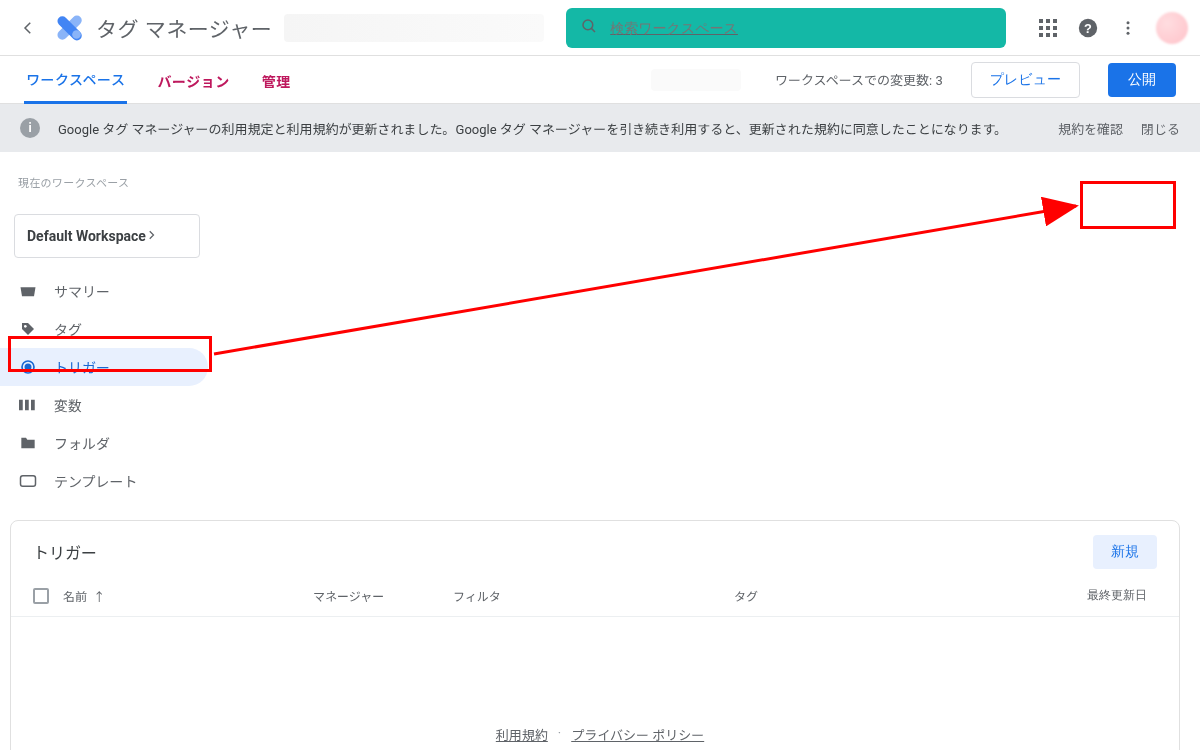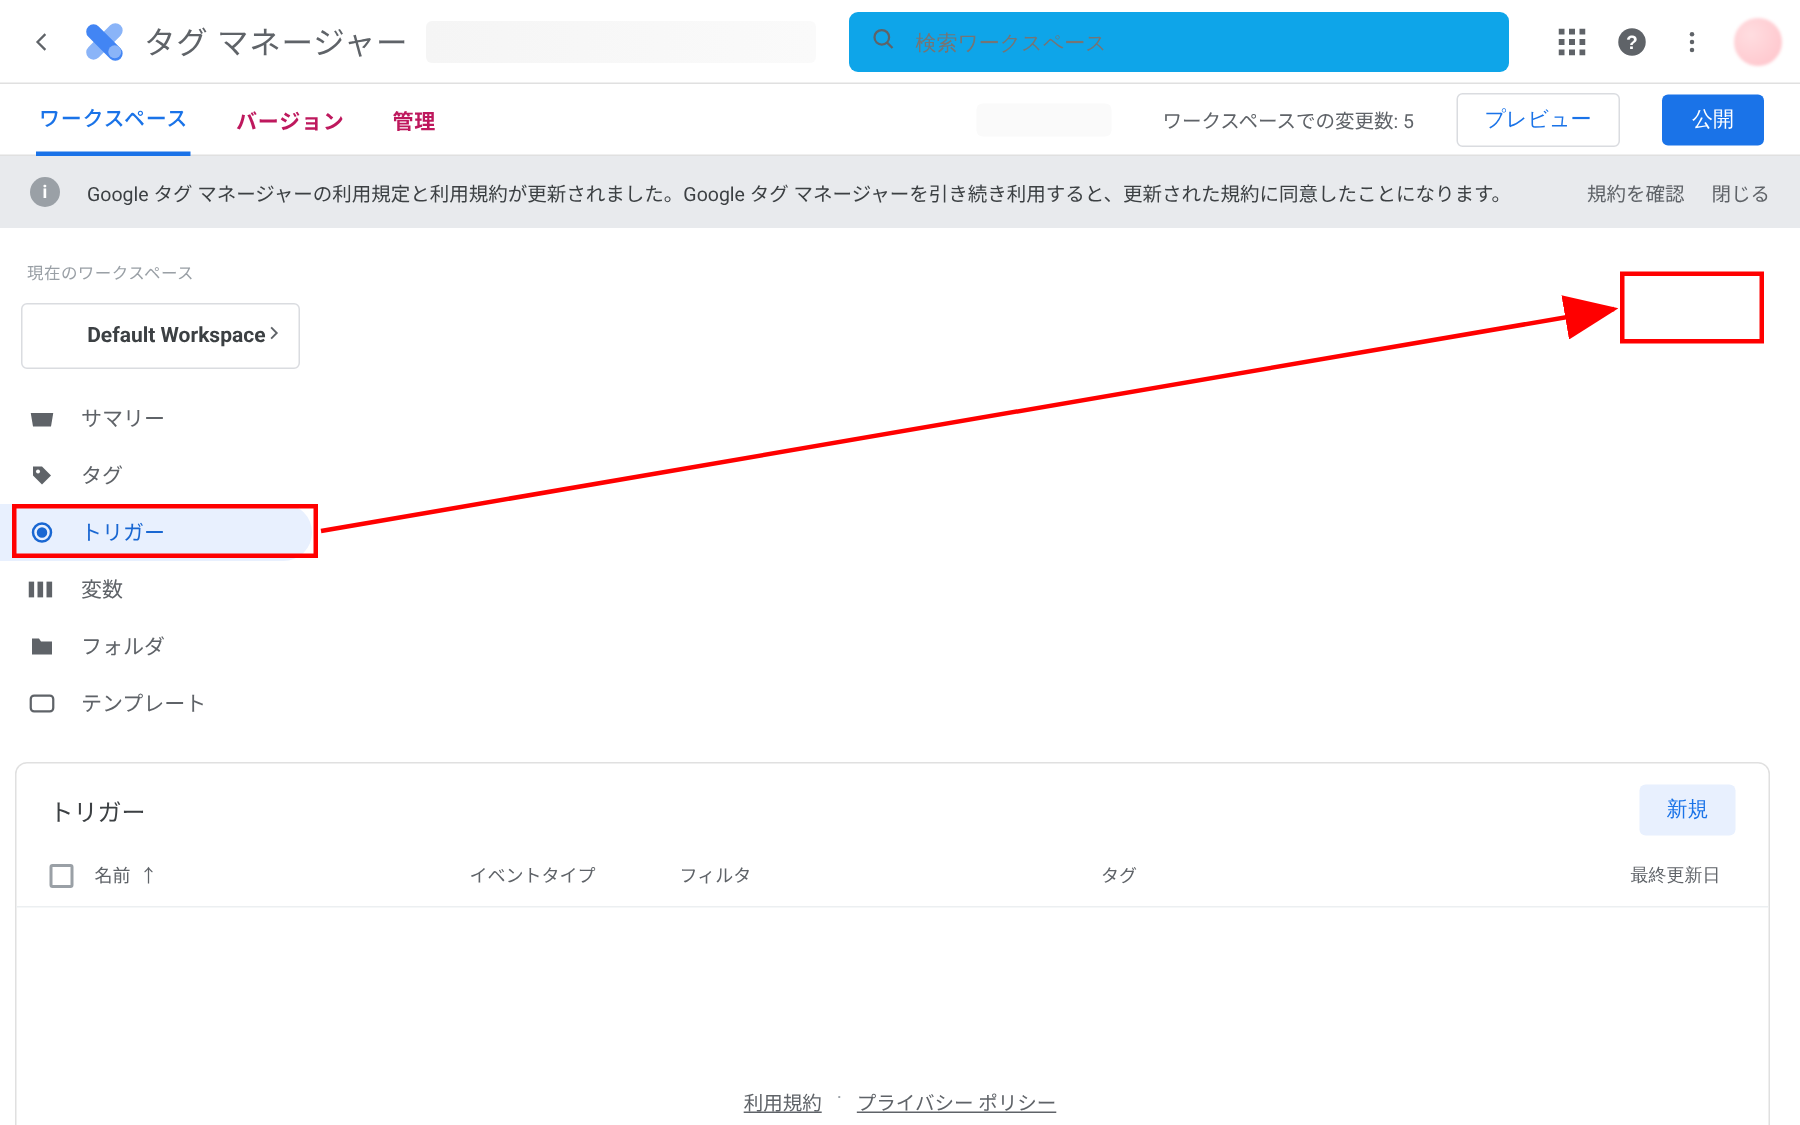"検索ワークスペース" .searchbox { background: #0ea5e9 -> #14b8a6; text-decoration: none -> underline }
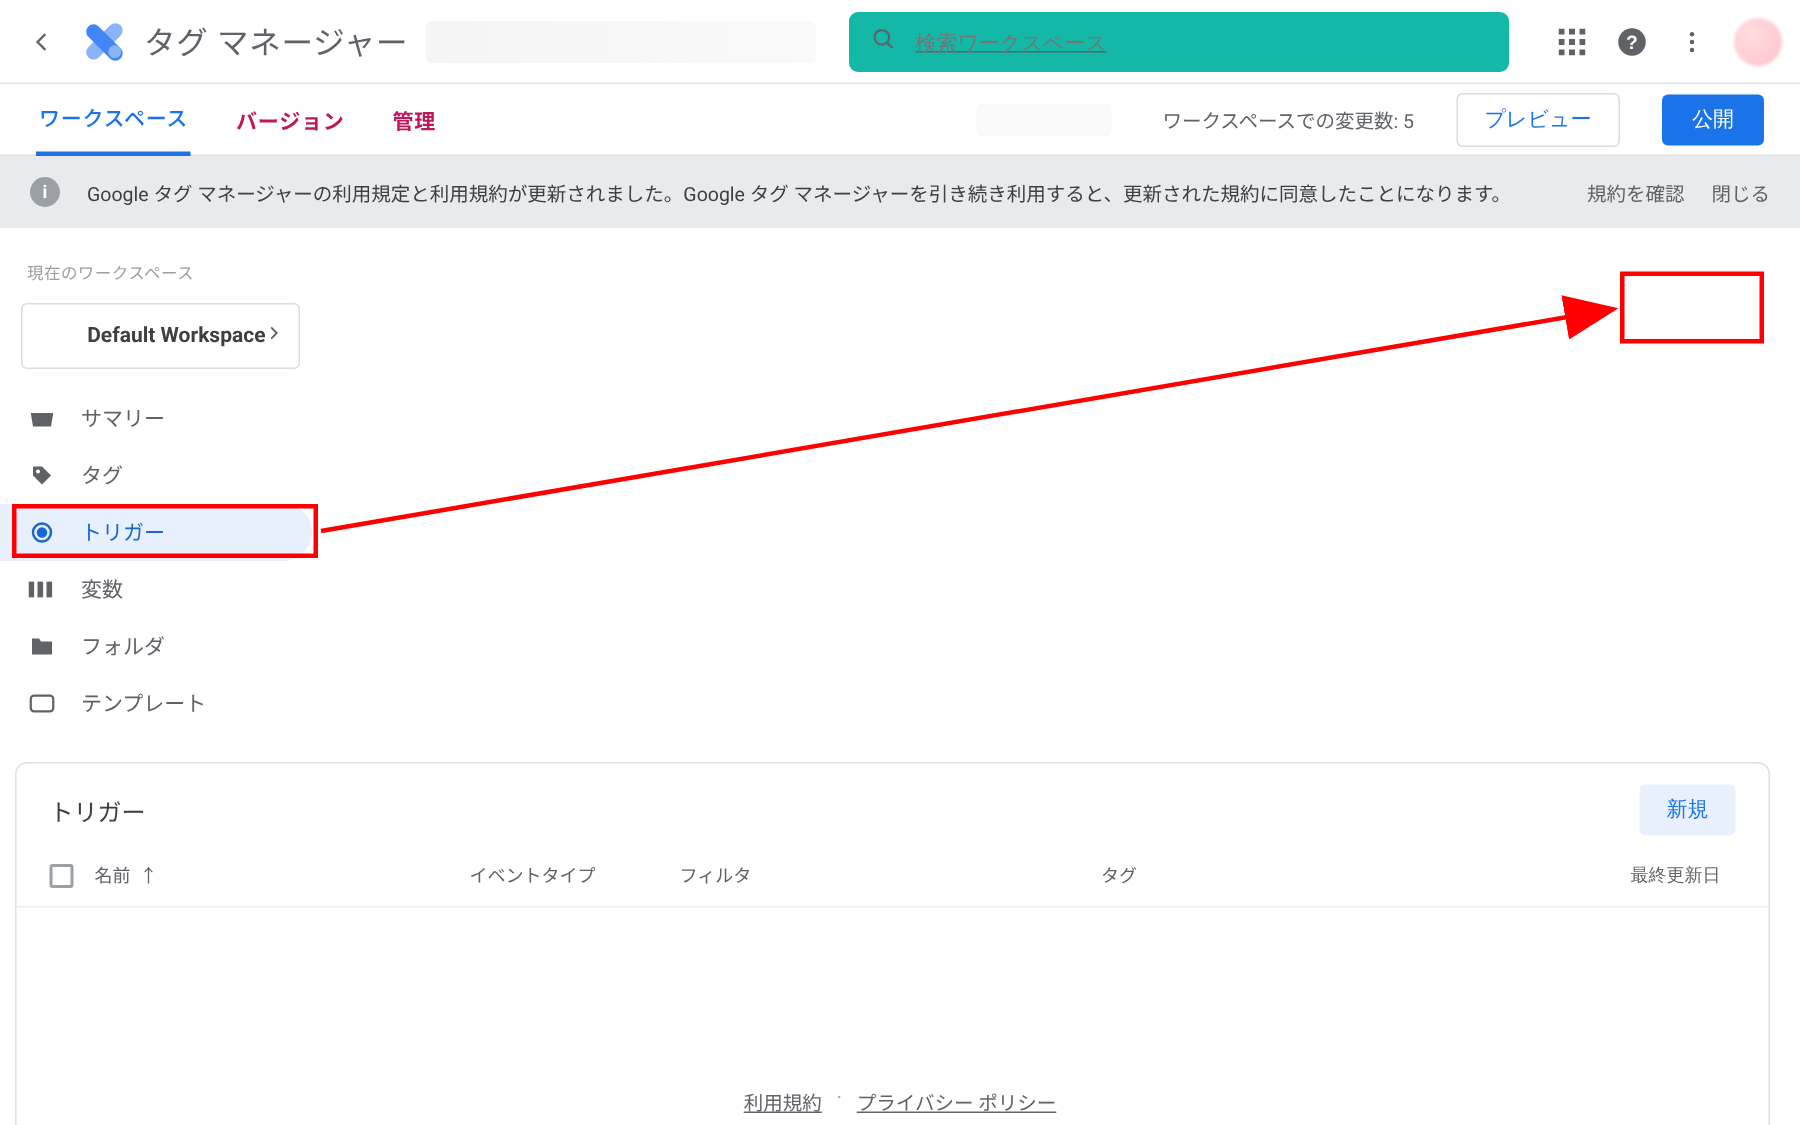"ワークスペースでの変更数: 5" div.changes-label { text: 5 -> 3 }
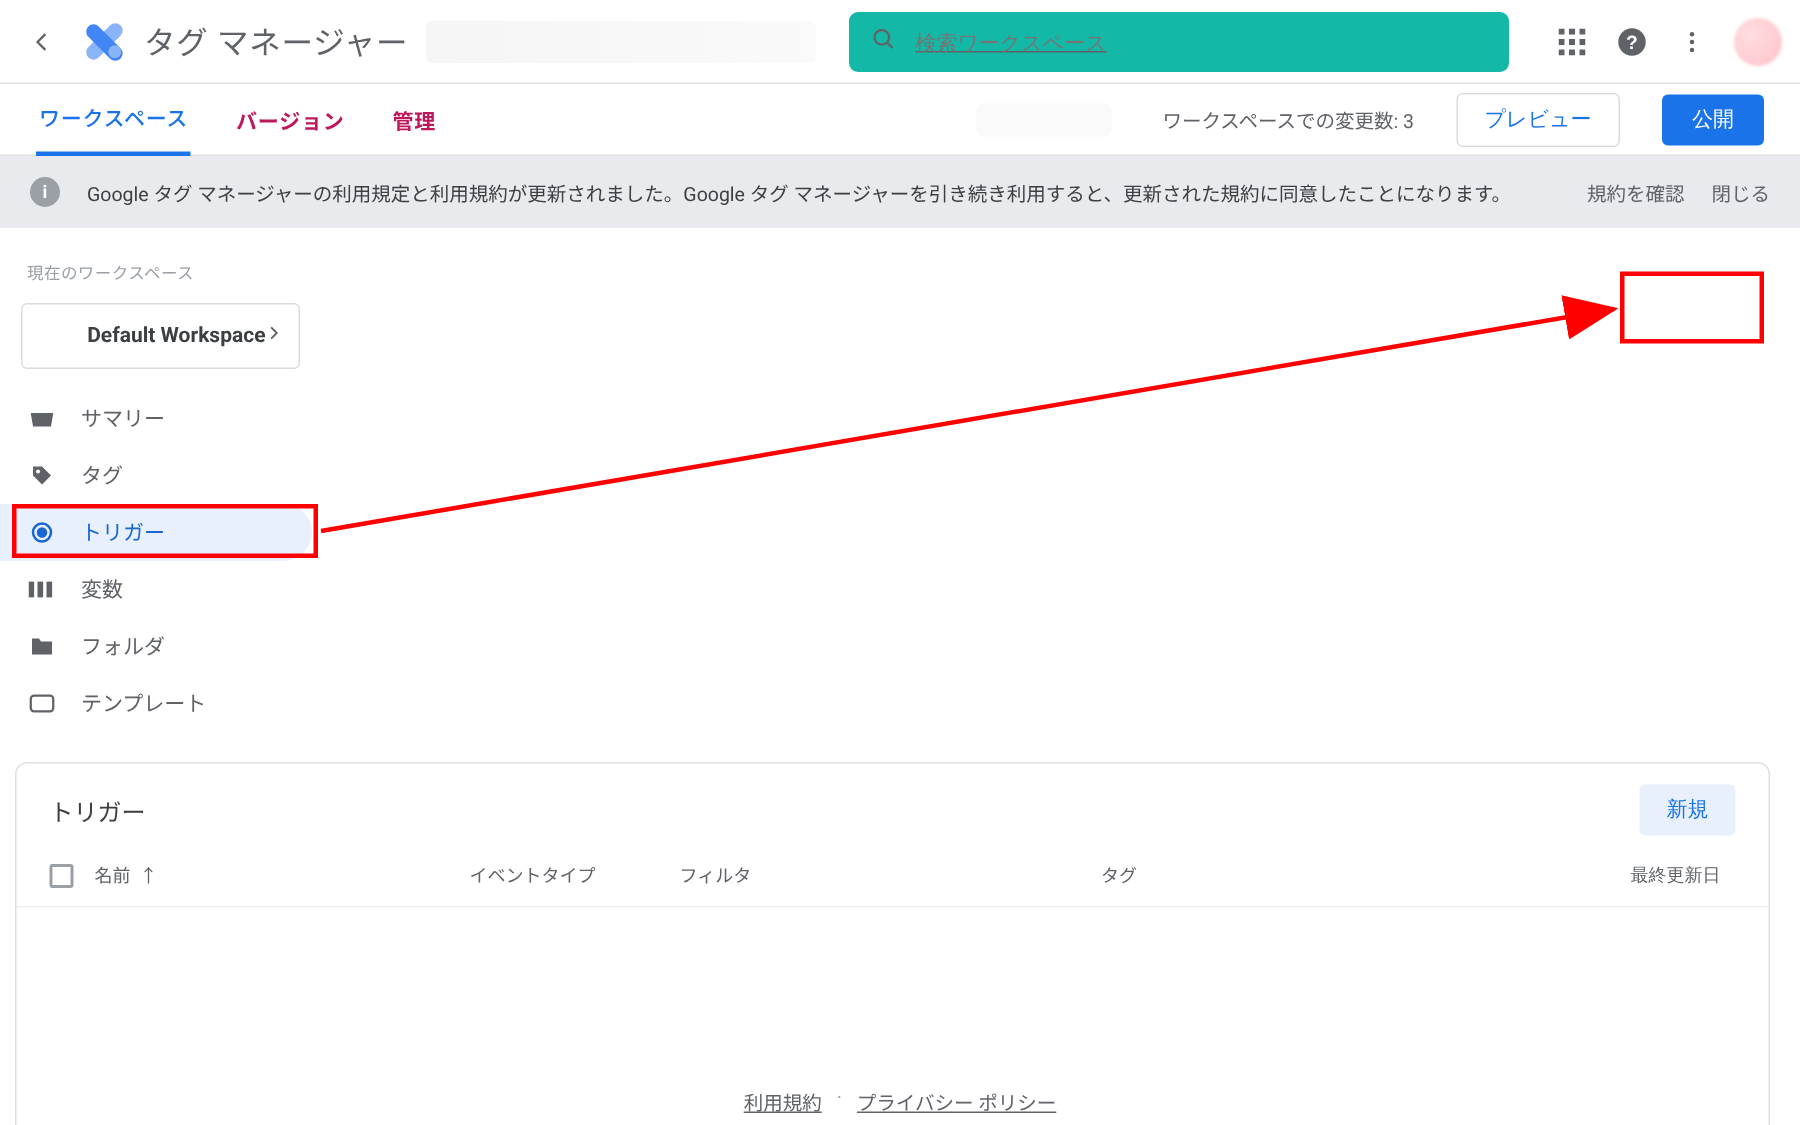"Default Workspace" .ws-select { justify-content: flex-end -> flex-start; margin: 6px 14px 14px -> 18px 14px 14px }
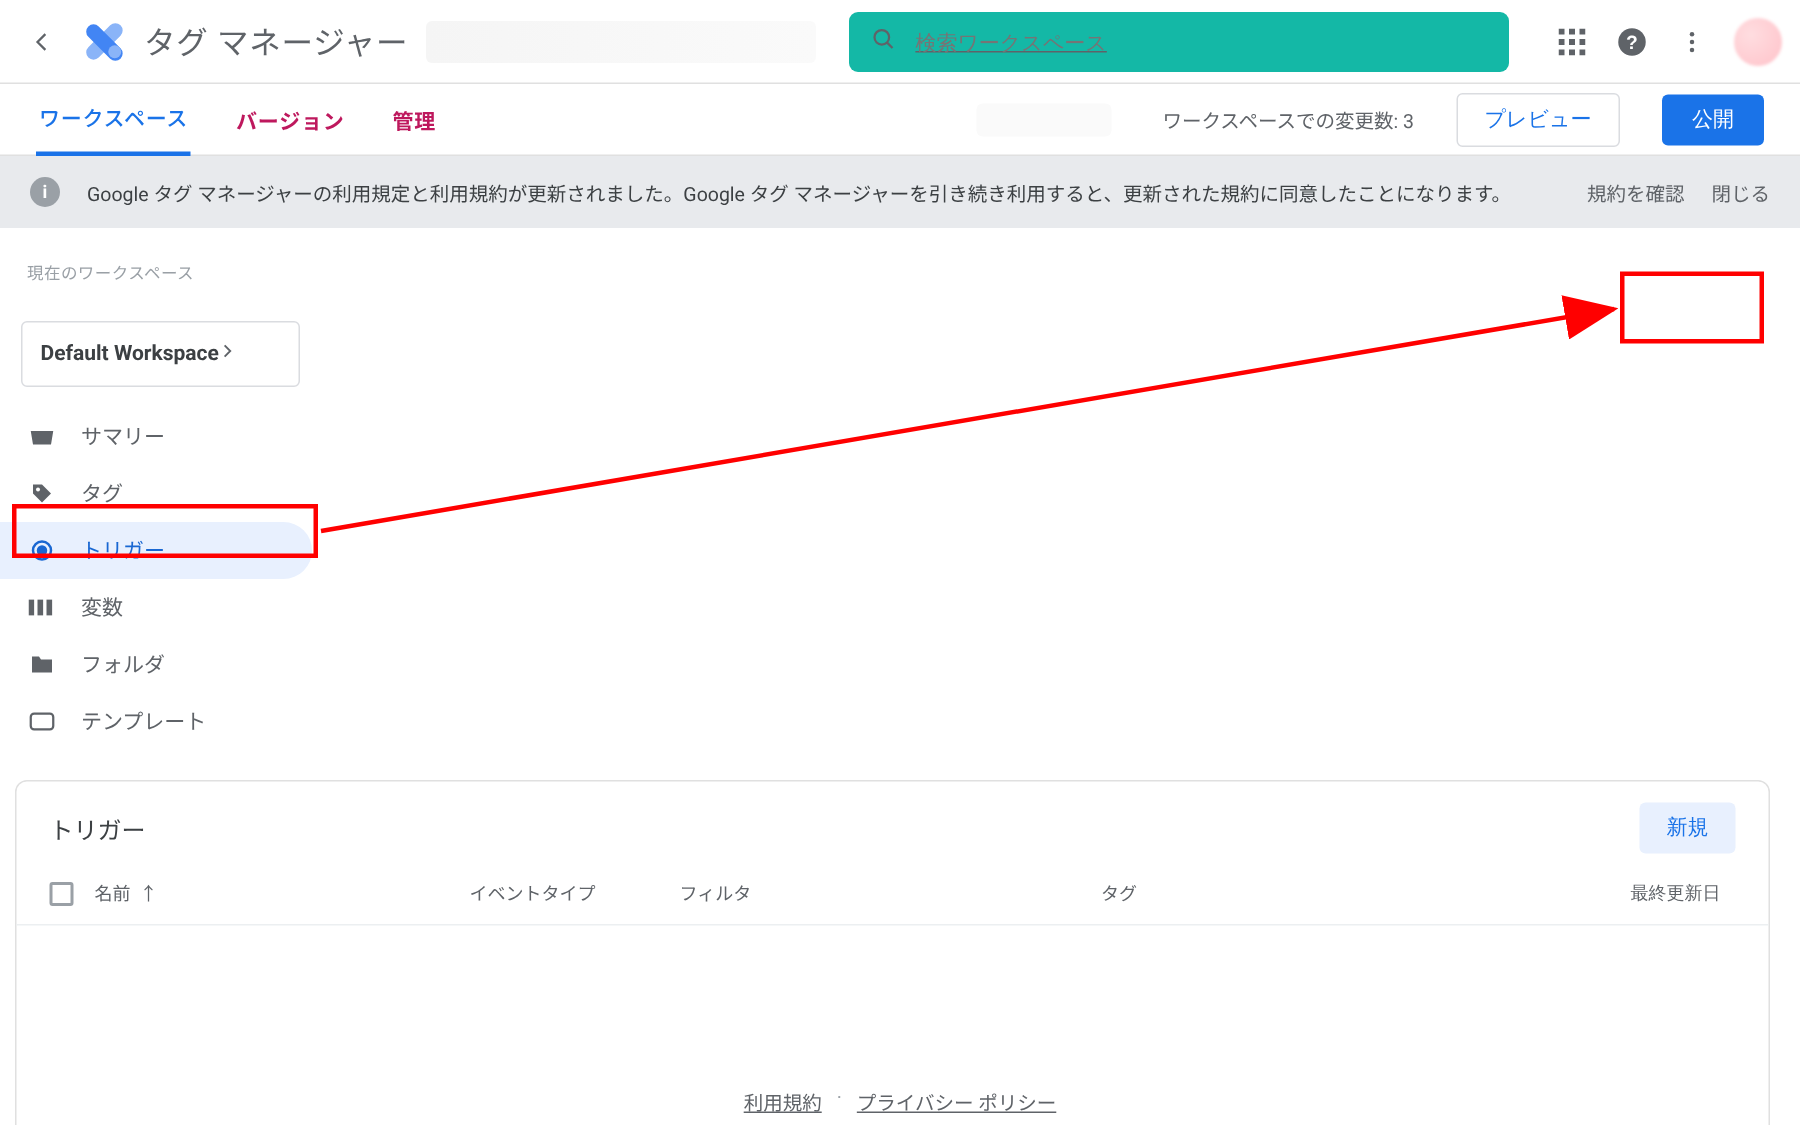"イベントタイプ" span { text: イベントタイプ -> マネージャー }
